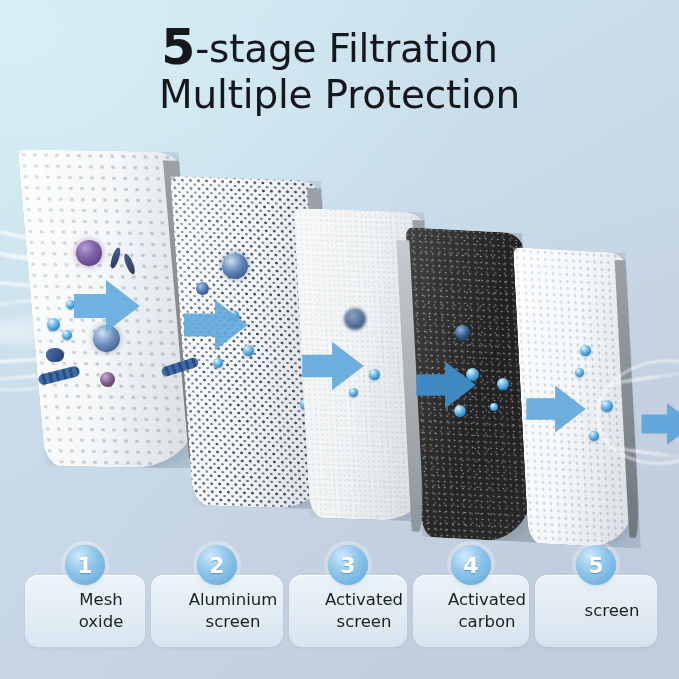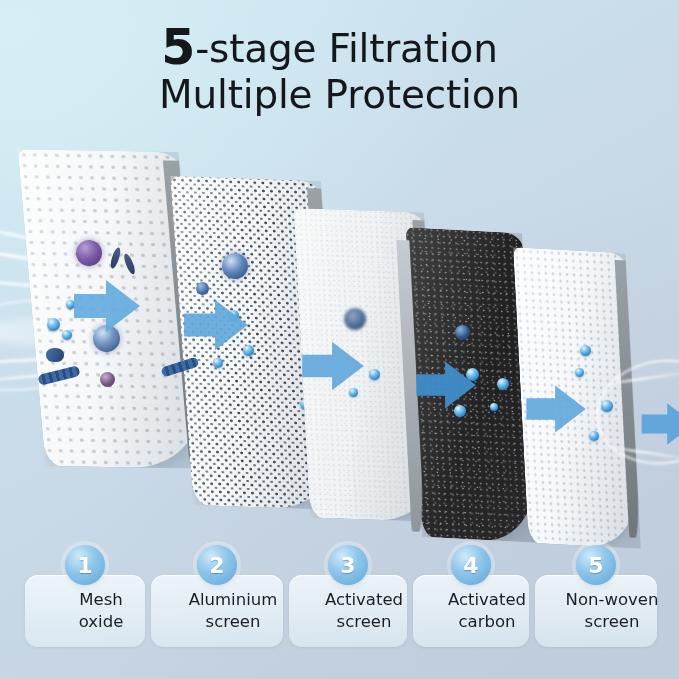"Non-woven" span { html: <span>Non-woven</span> -> none }
